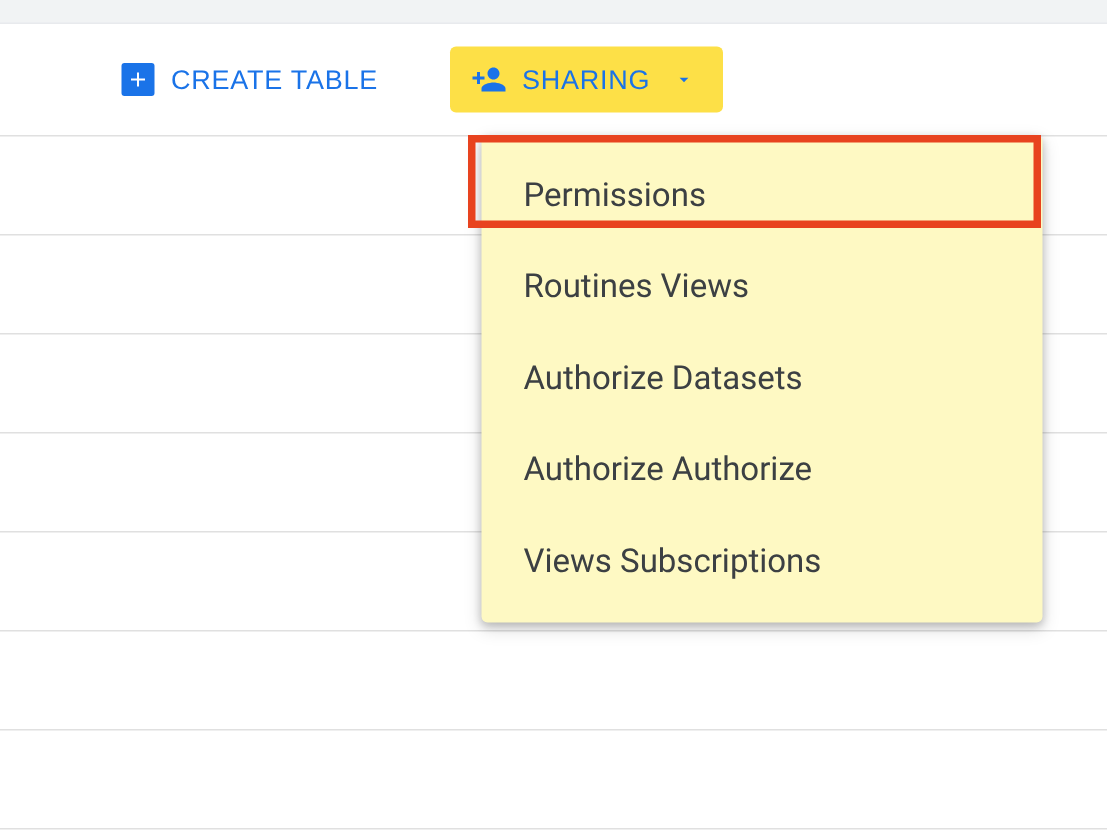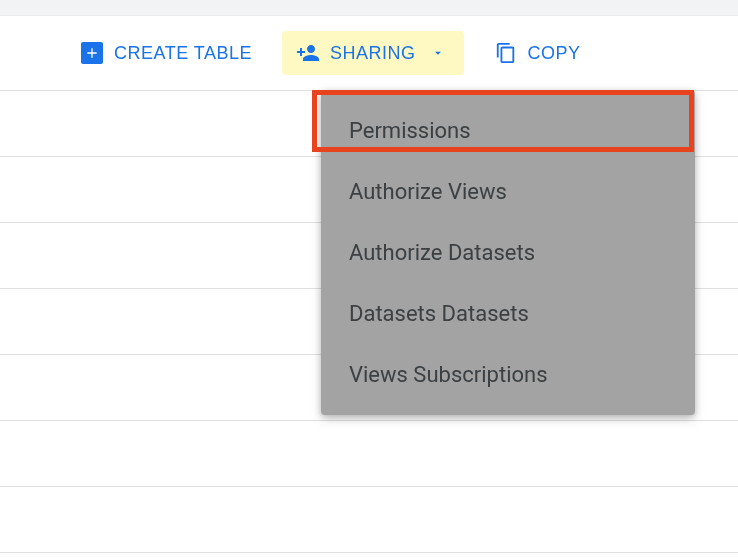"CREATE TABLE" .toolbar { gap: 16px -> 34px }
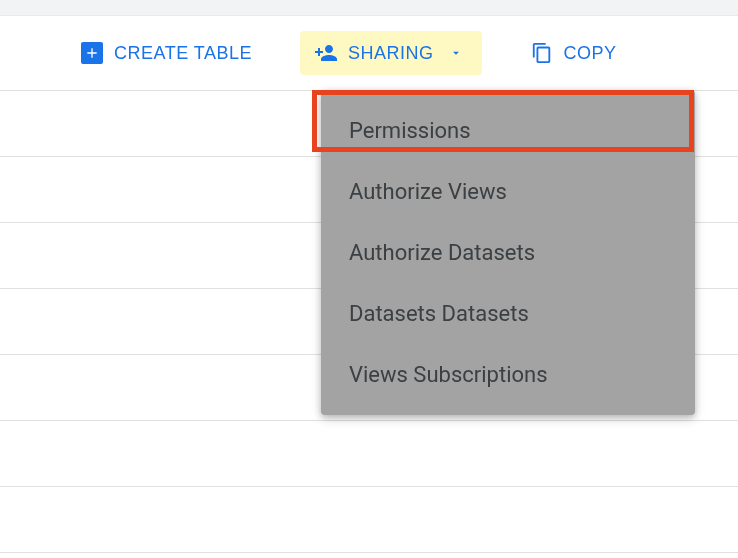"SHARING" .toolbar-btn.active { background: #fef9c3 -> #fde047 }
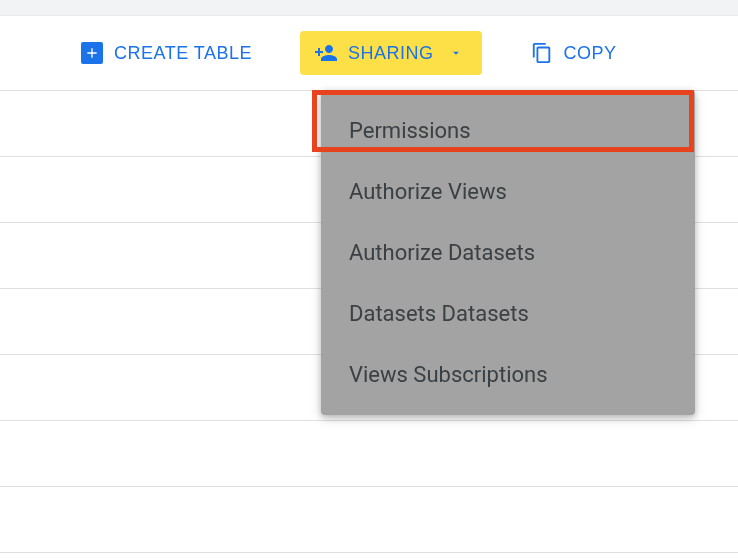"COPY" button.toolbar-btn { html: <button> <span> <svg> <path></path> </svg> </span> <span>COPY</span> </button> -> none }
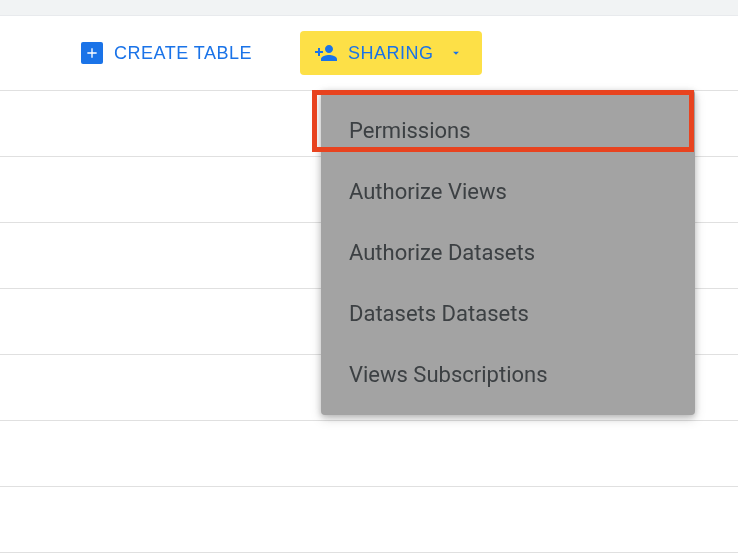"Permissions" .dropdown-menu { background: #a3a3a3 -> #fef9c3 }
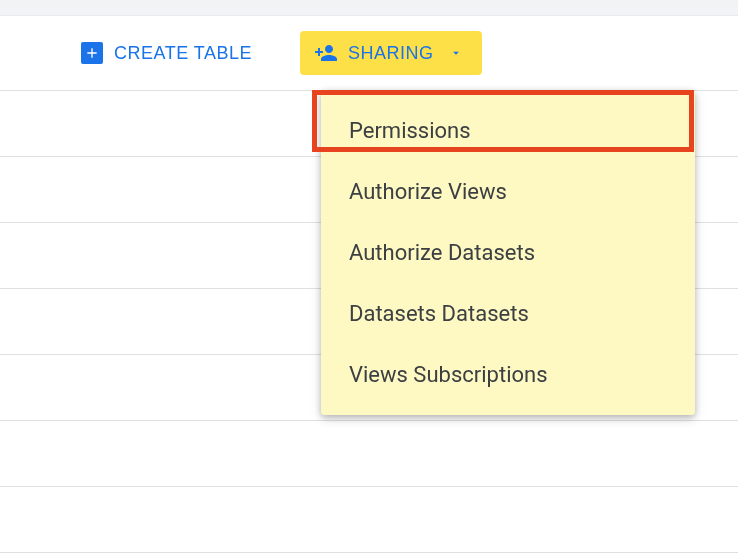"Authorize Views" div.menu-item { text: Authorize -> Routines }
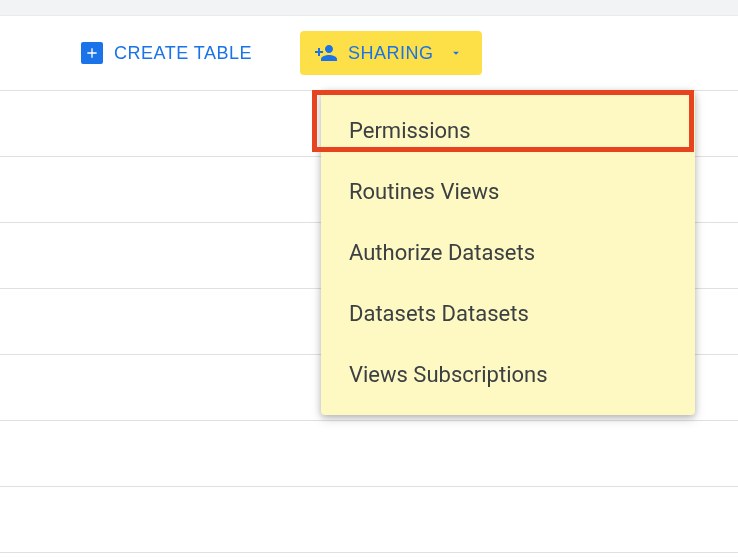"Datasets Datasets" div.menu-item { text: Datasets Datasets -> Authorize Authorize }
